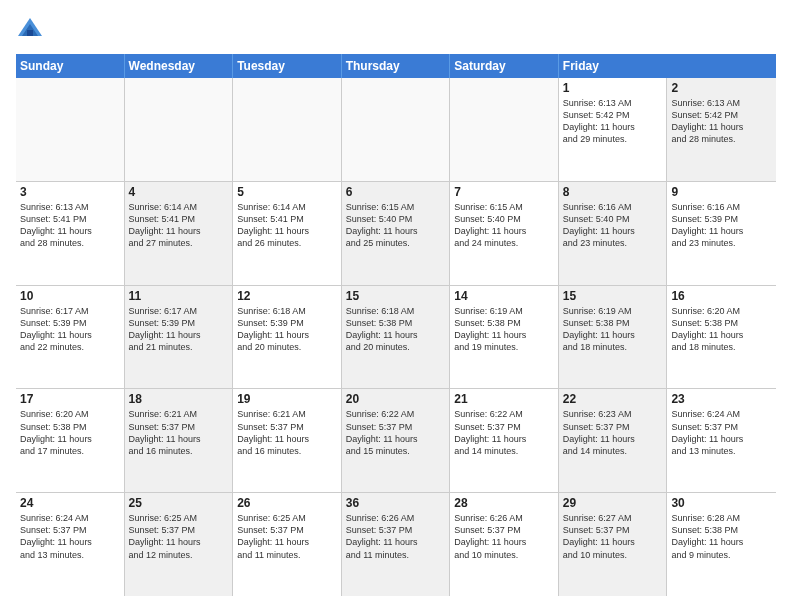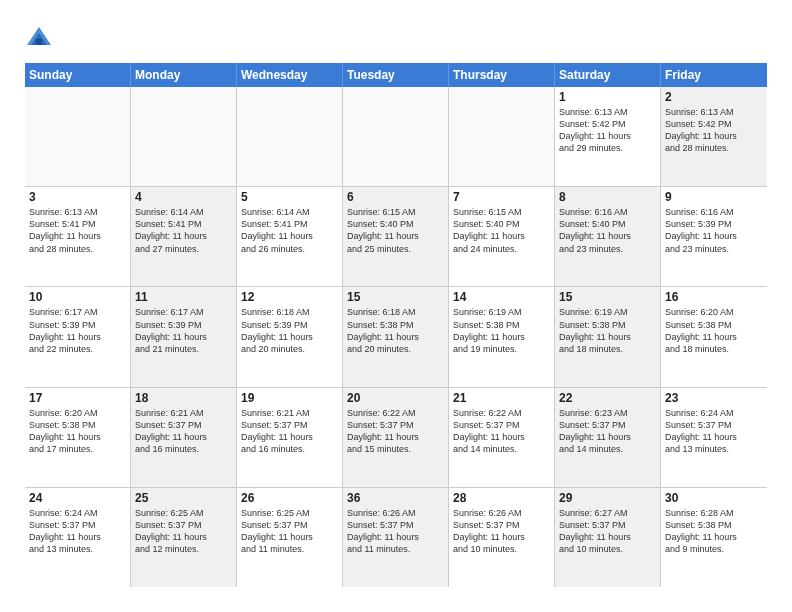"Sunday" .page { padding: 25px -> 16px }
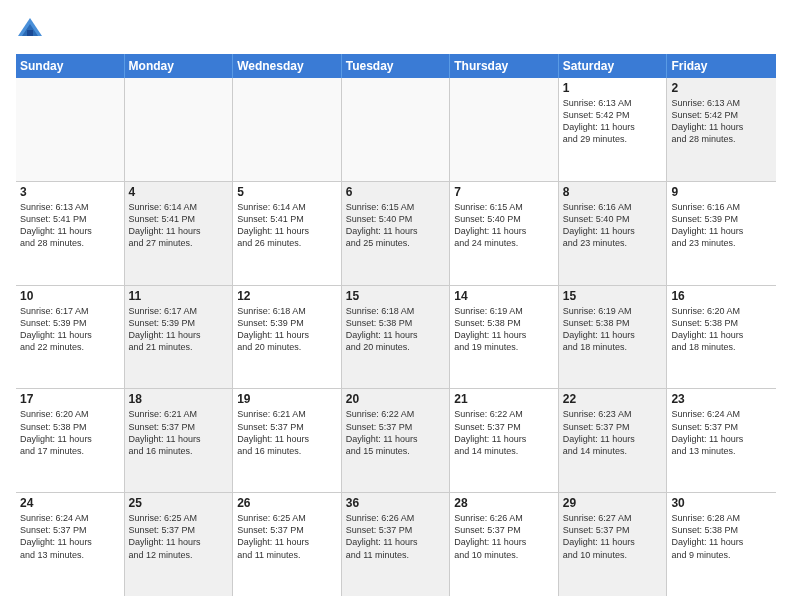"Monday" div.cal-header-cell { html: <div>Monday</div> -> none }
